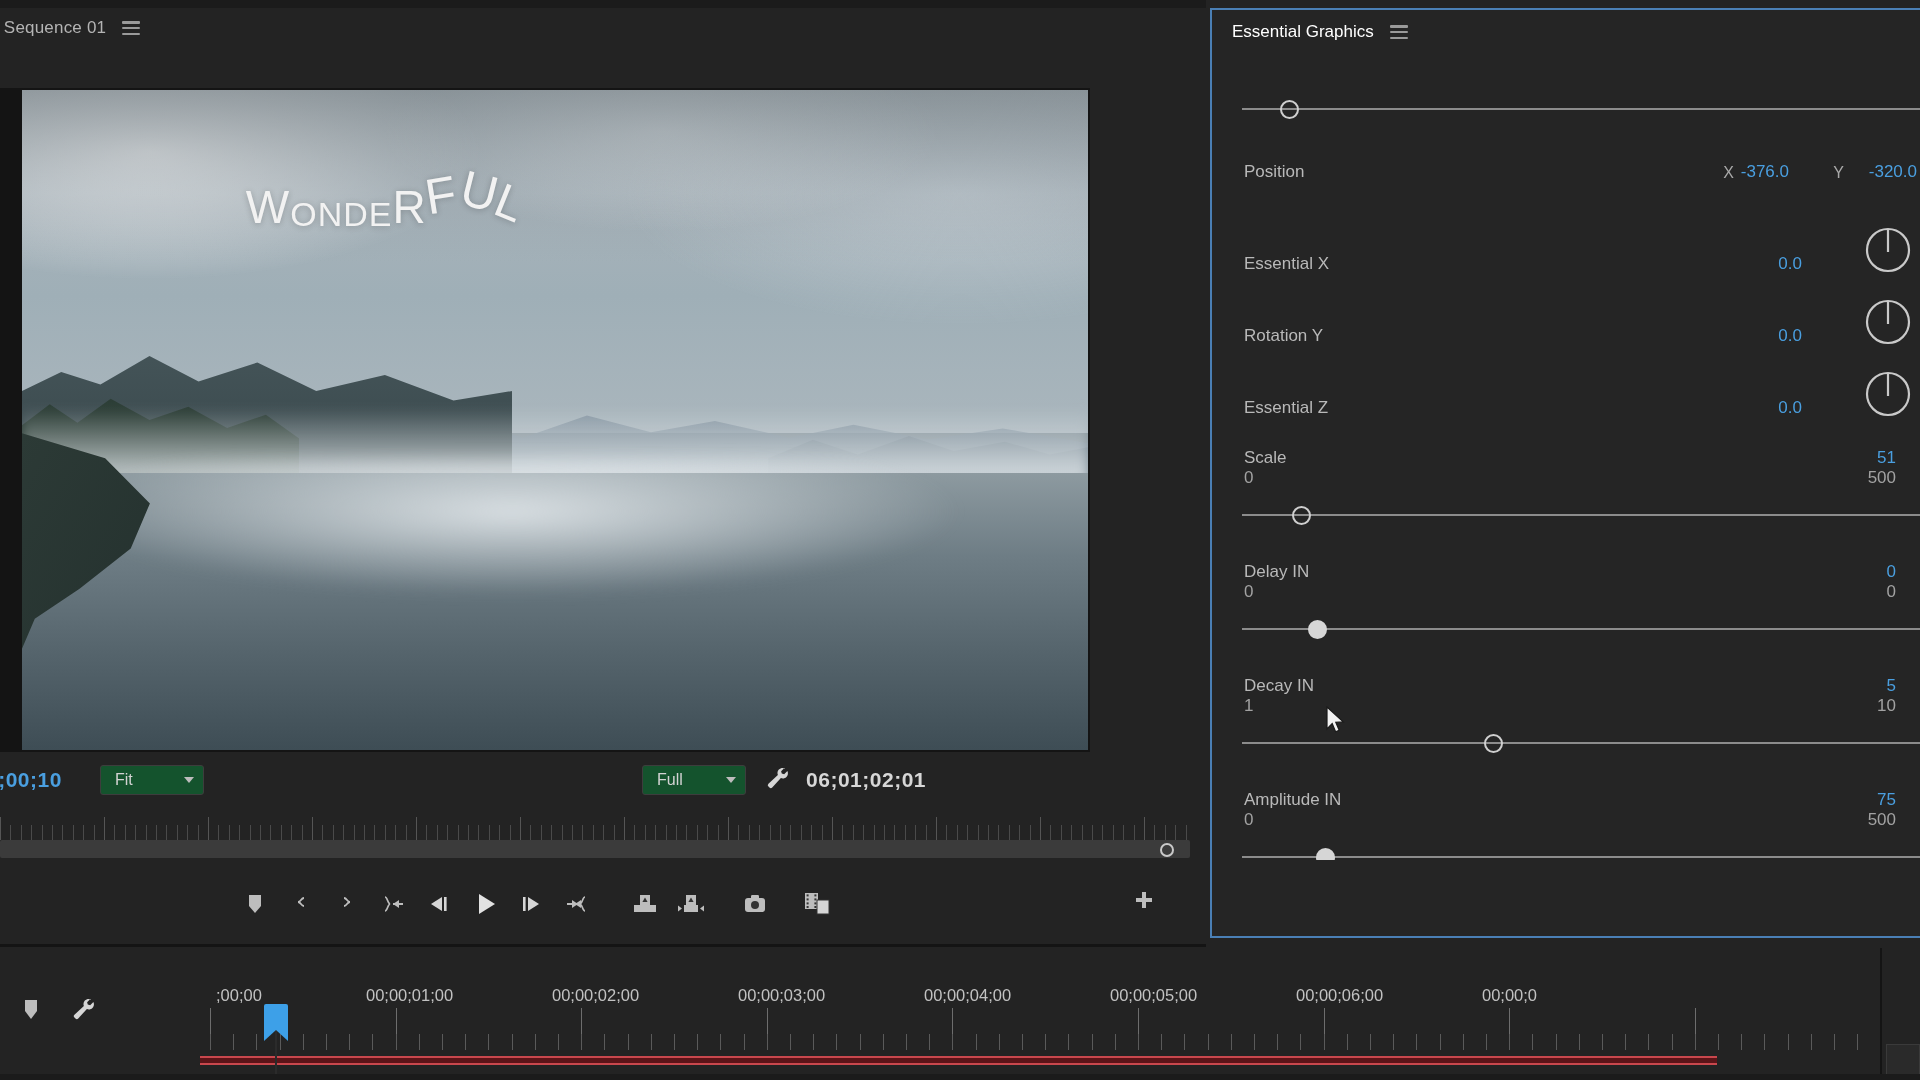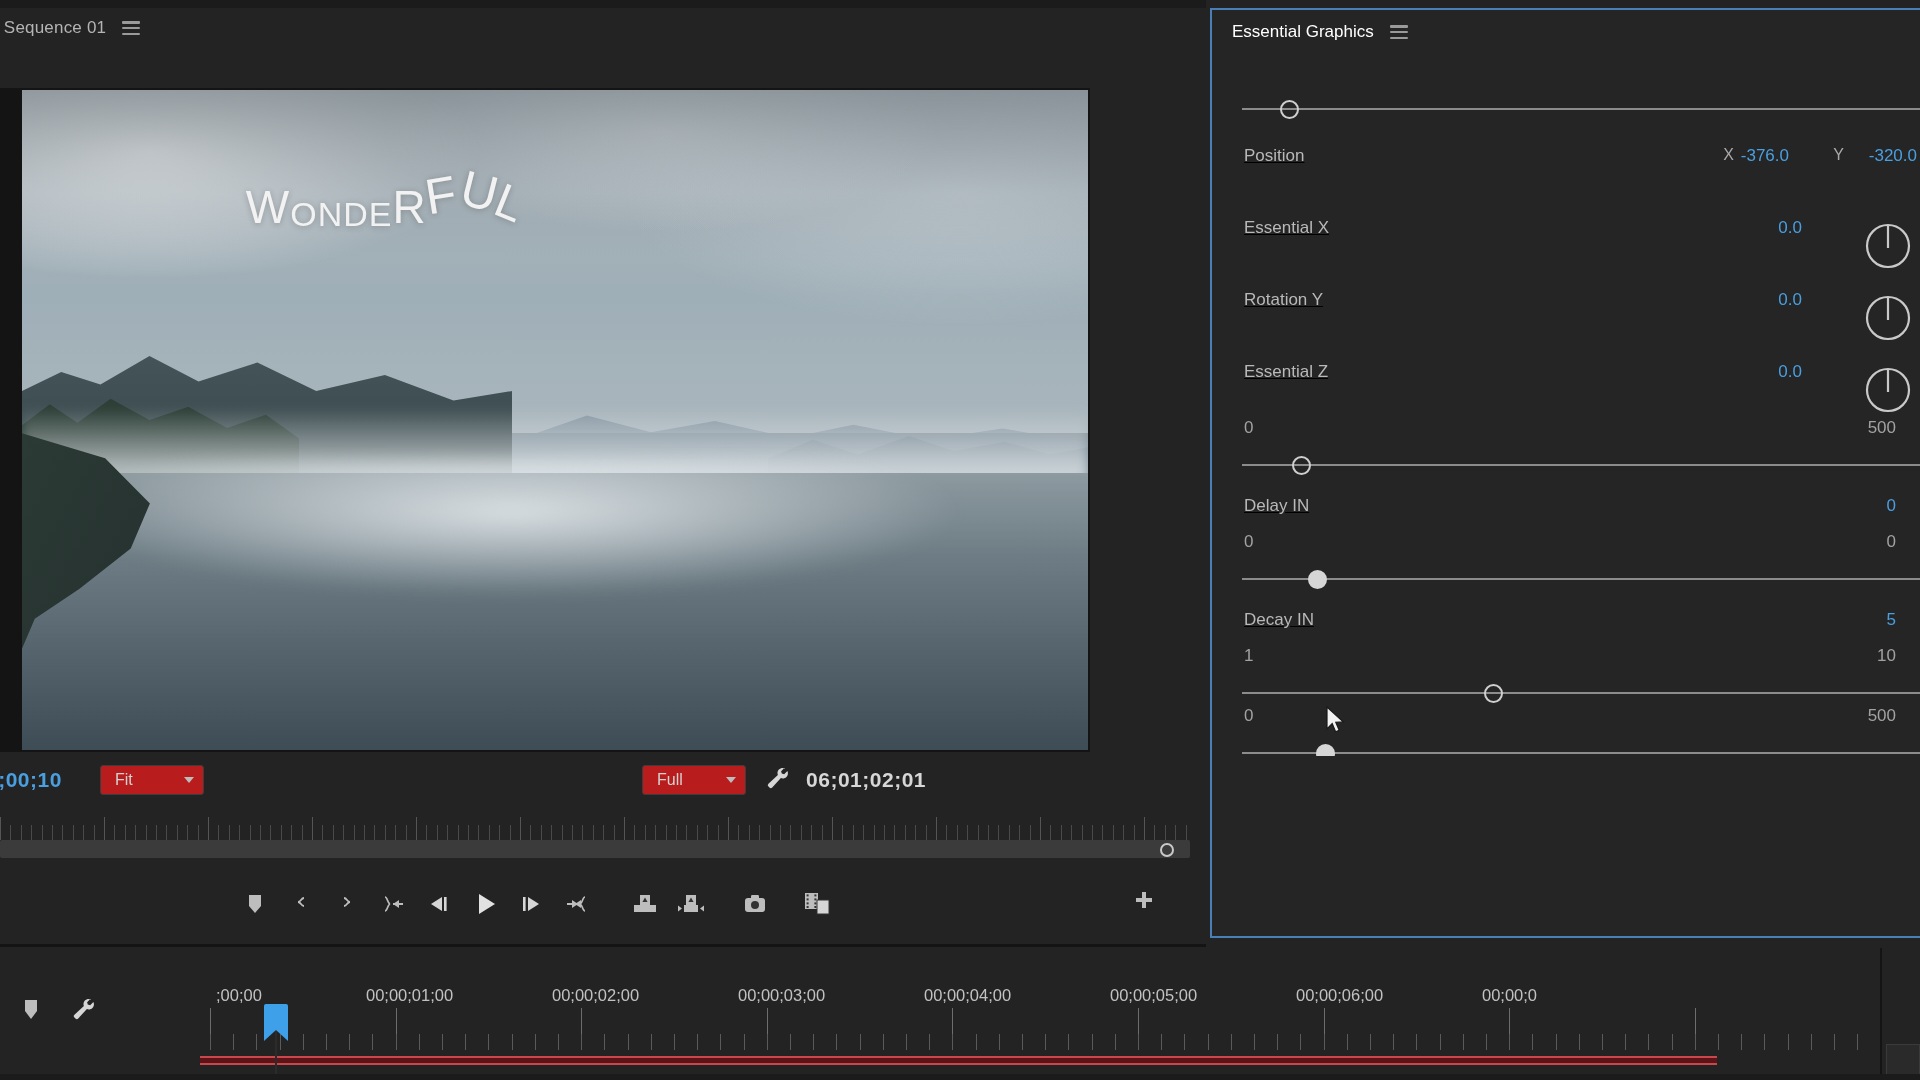"Position" .eg-prop-row { align-items: flex-start -> flex-end; text-decoration: underline -> none }
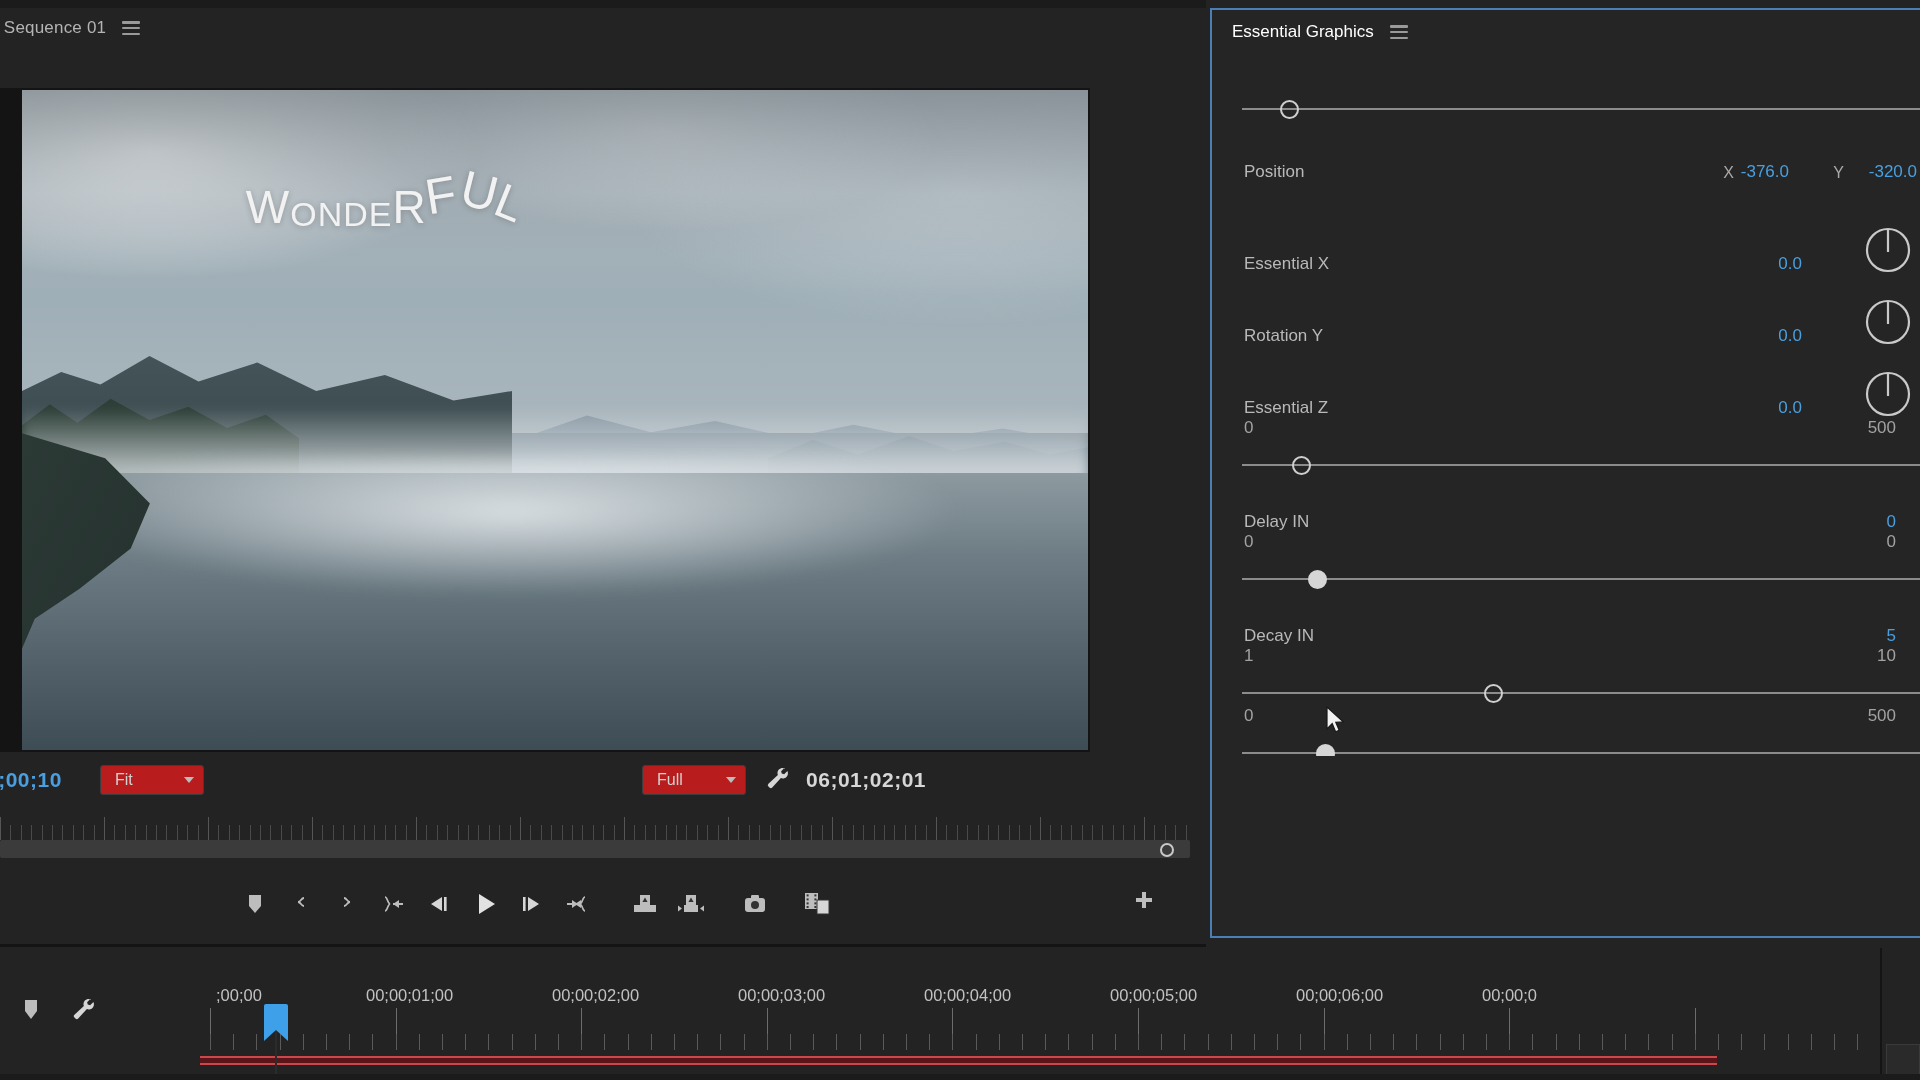"Scale" div.eg-prop-row { html: none -> <div> <div>Scale</div> <div>51</div> </div> }
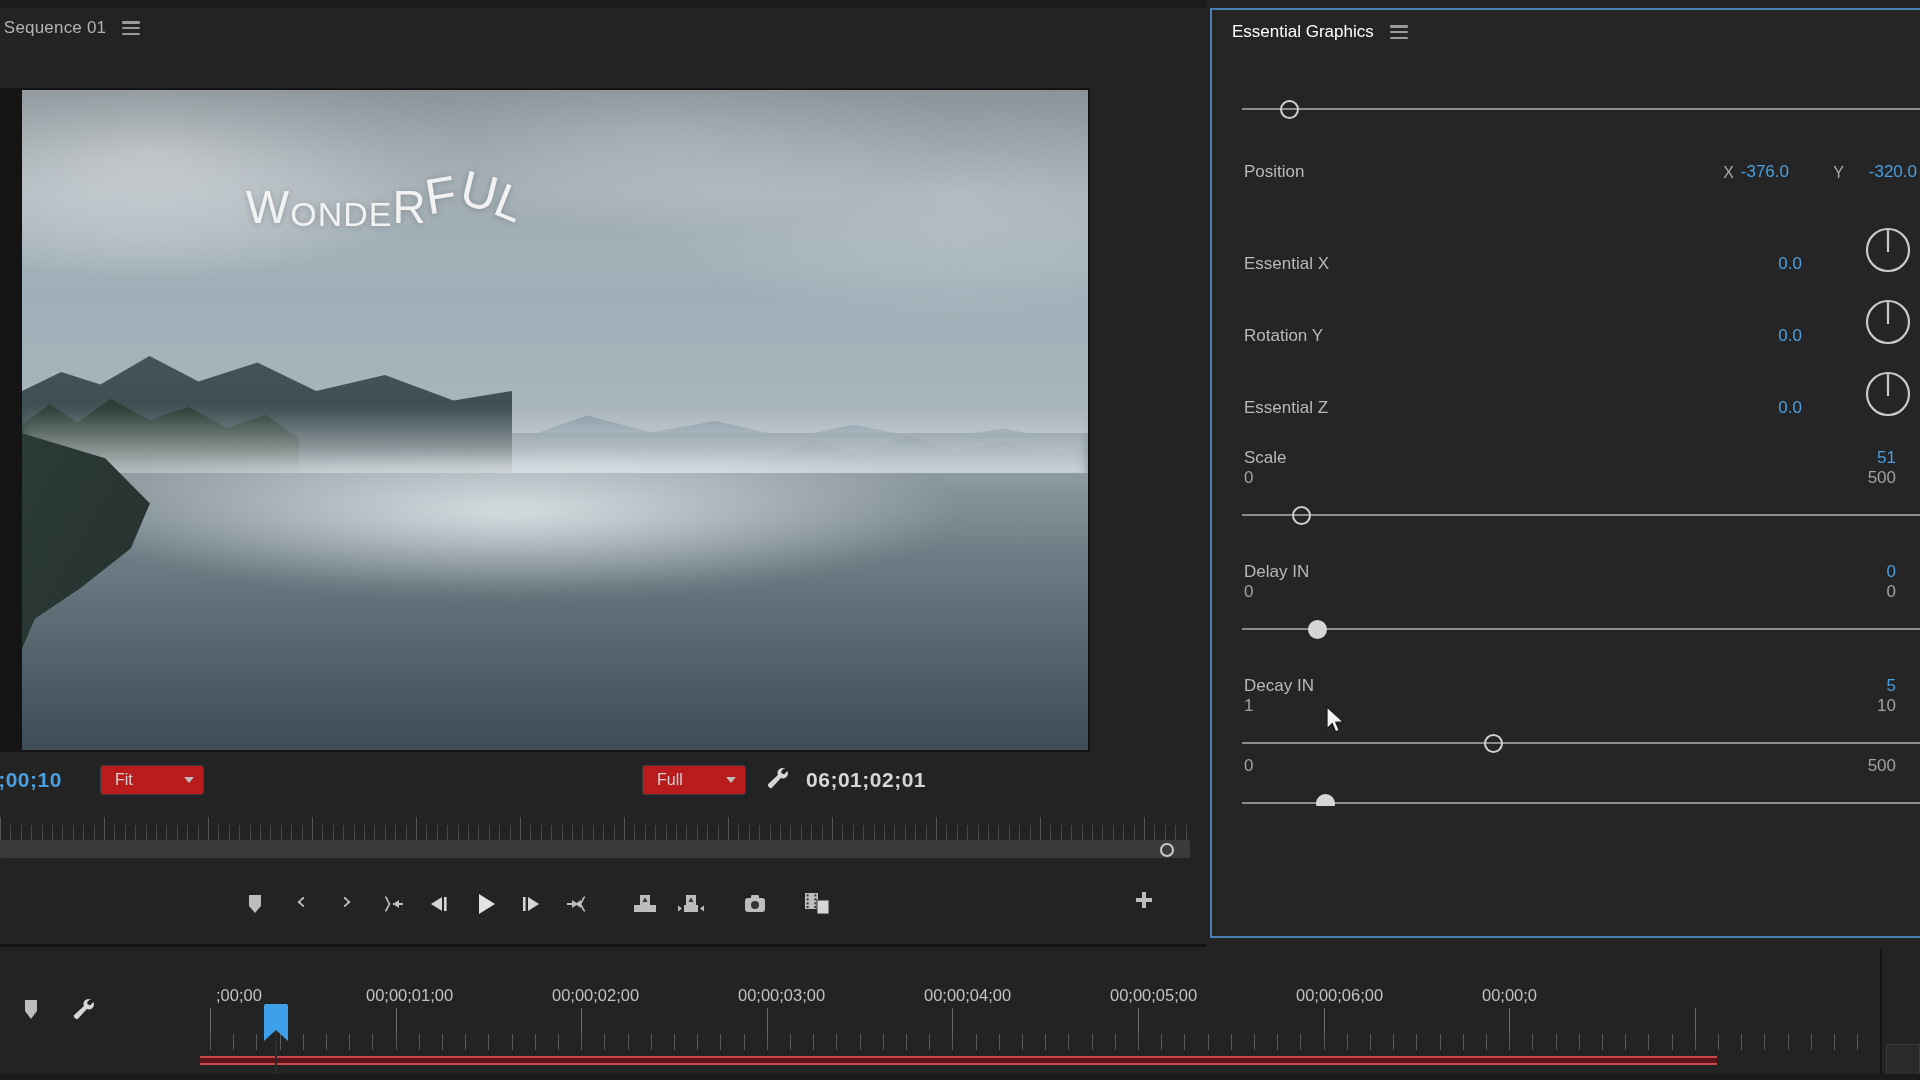"Fit" .dropdown { background: #b91c1c -> #14532d }
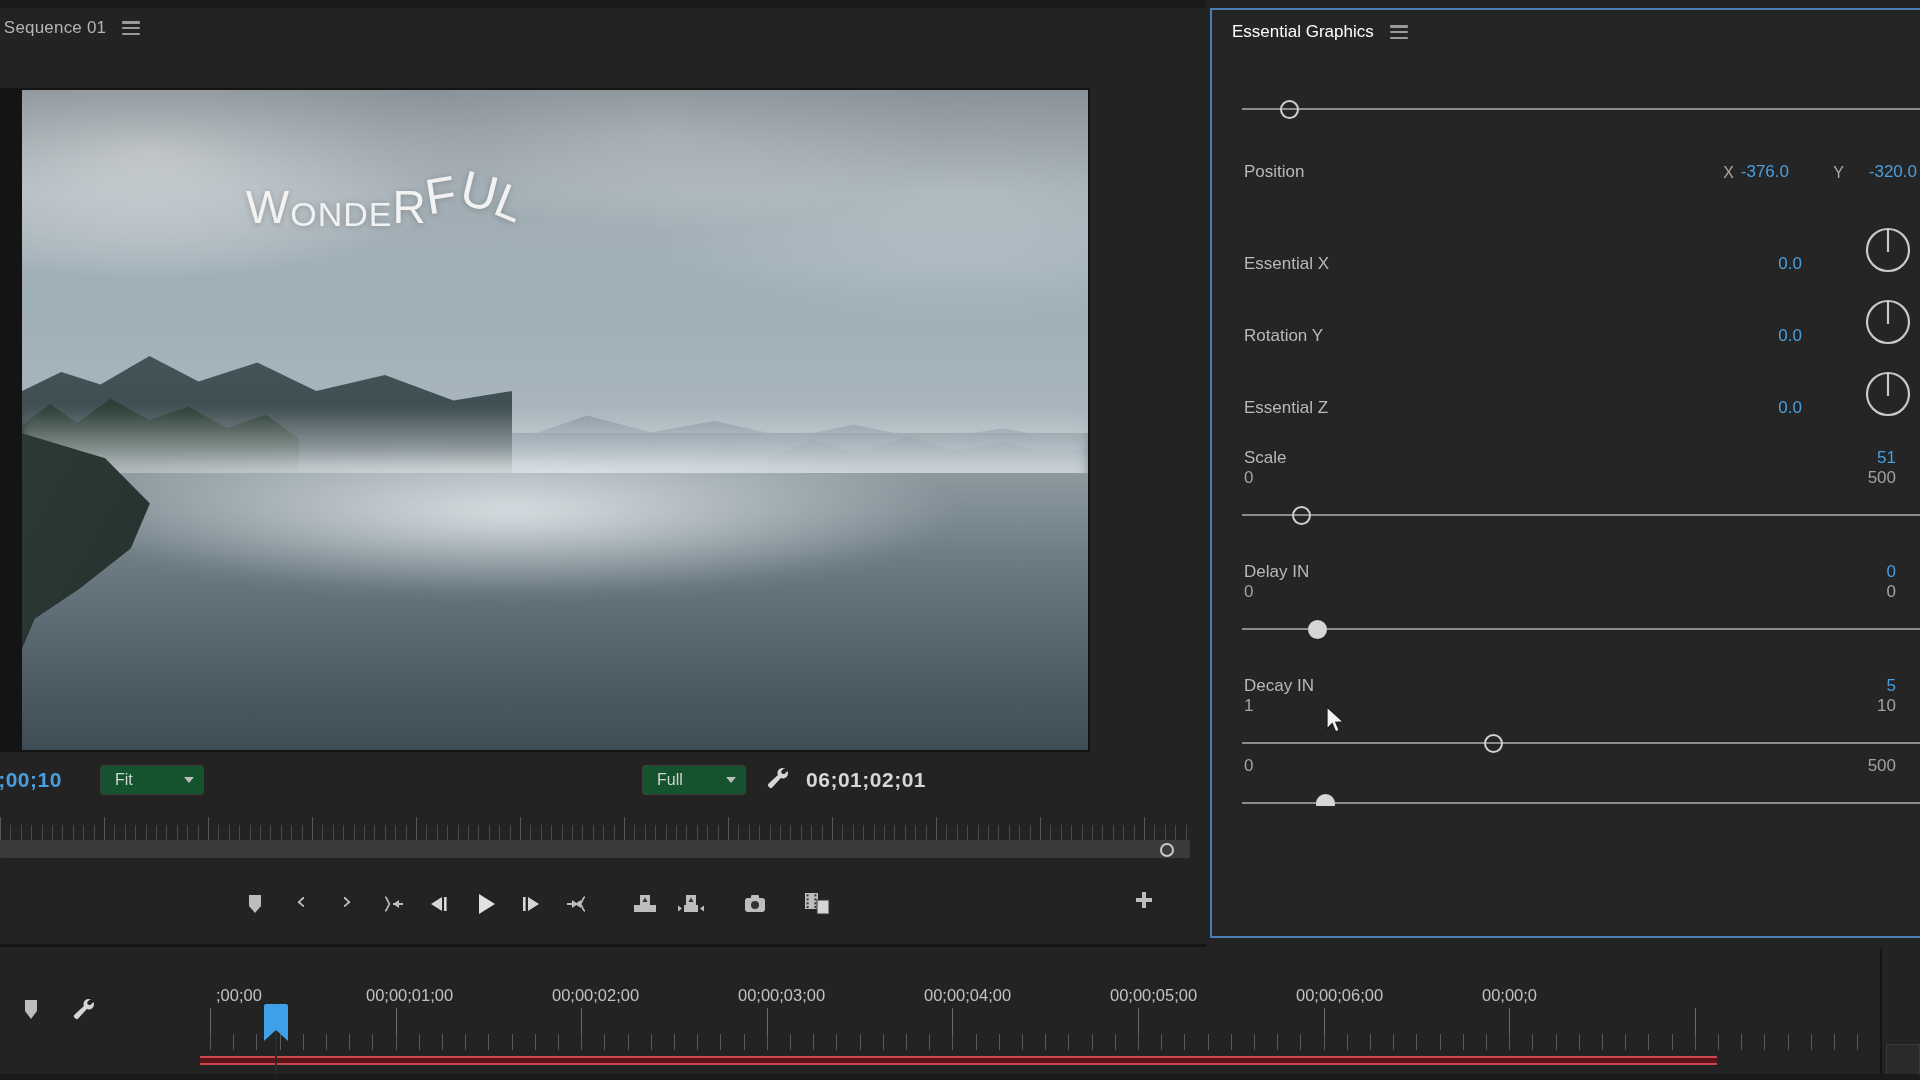"Amplitude IN" div.eg-prop-row { html: none -> <div> <div>Amplitude IN</div> <div>75</div> </div> }
